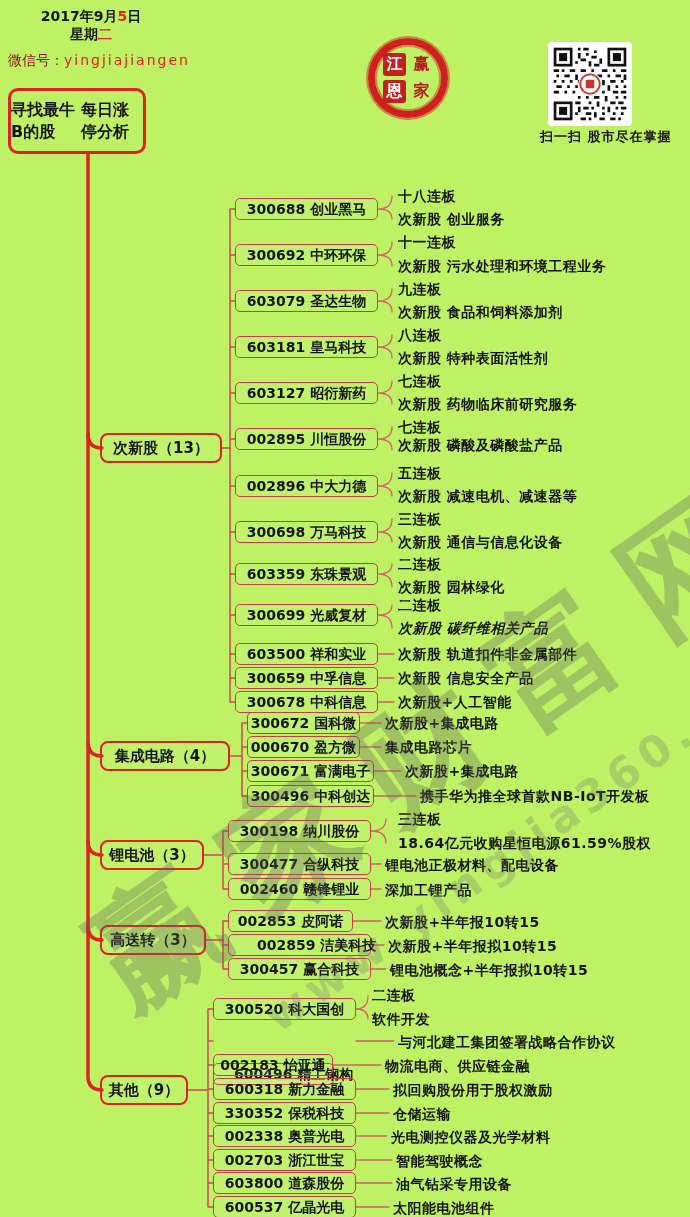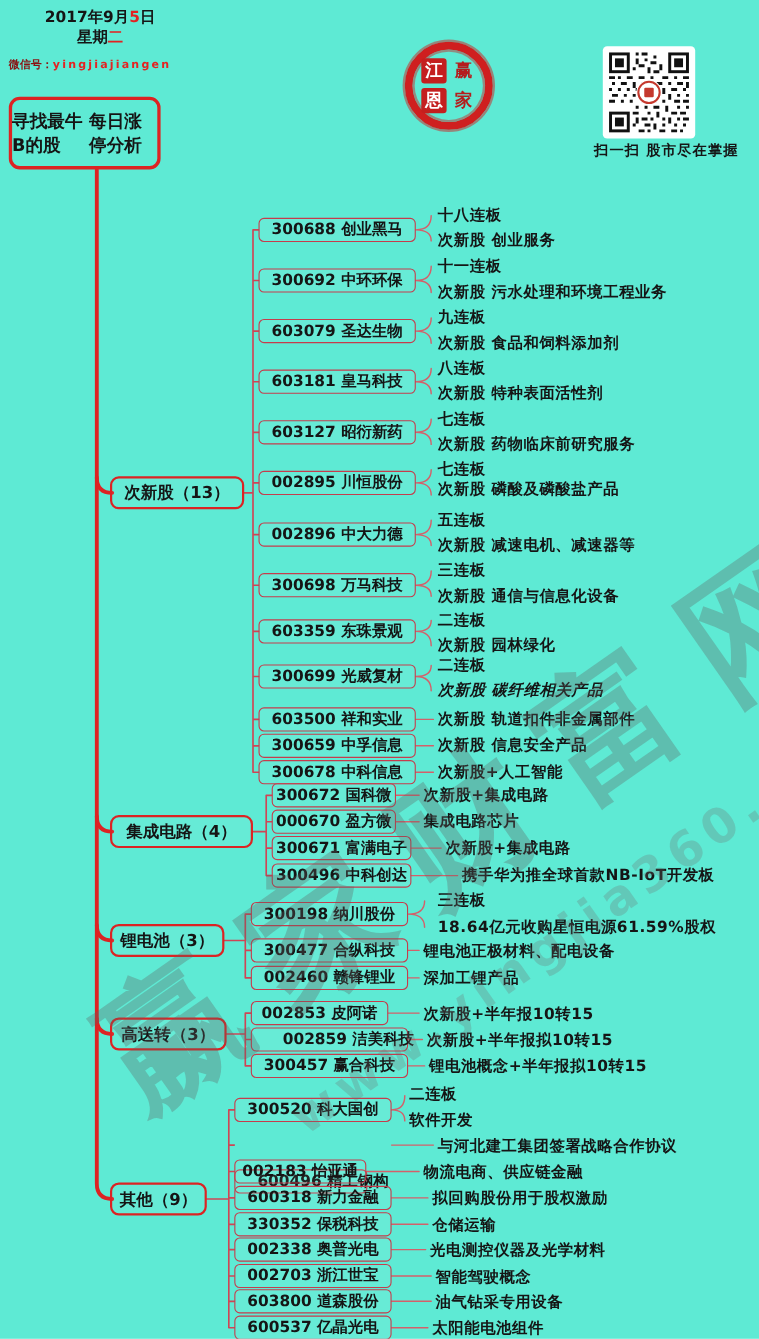"2017年9月5日" .canvas { background: #5eead4 -> #bef264 }
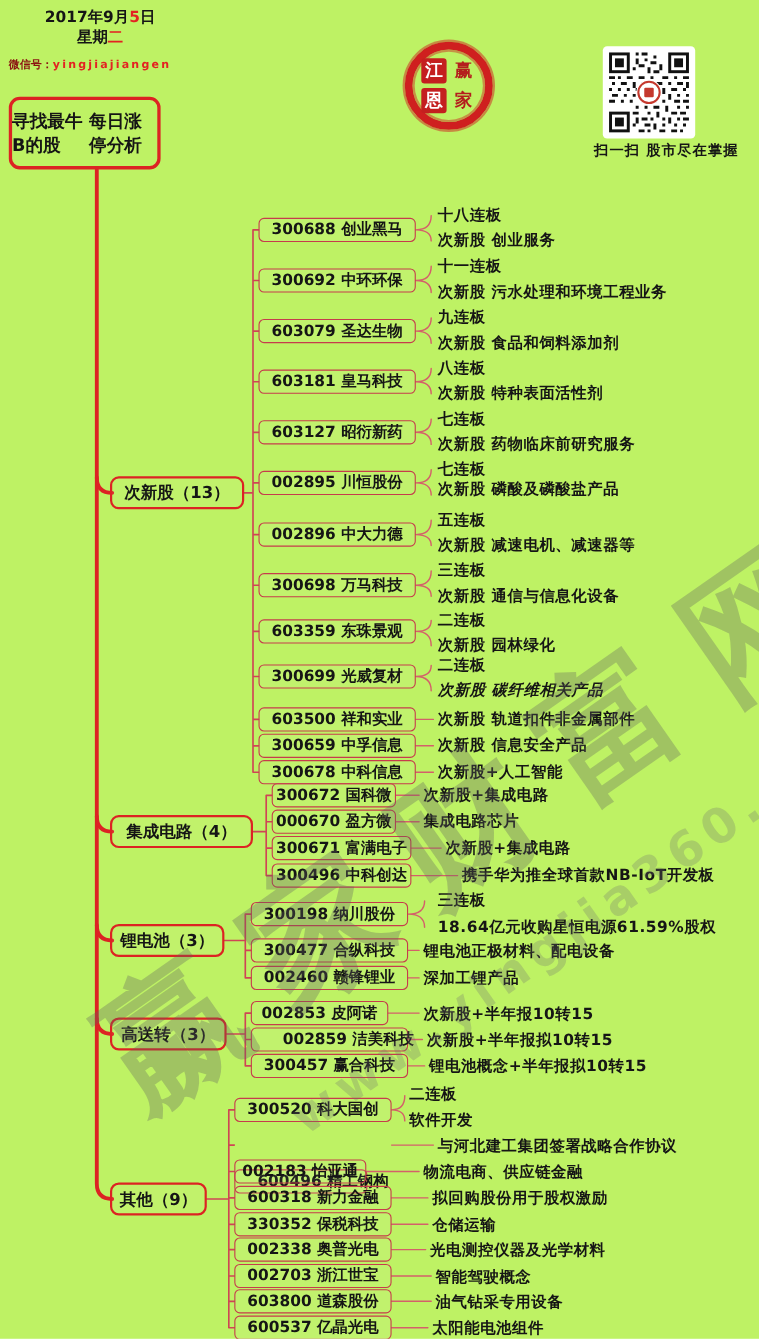"微信号：yingjiajiangen" .wechat { font-size: 10px -> 14px; font-weight: bold -> normal }
